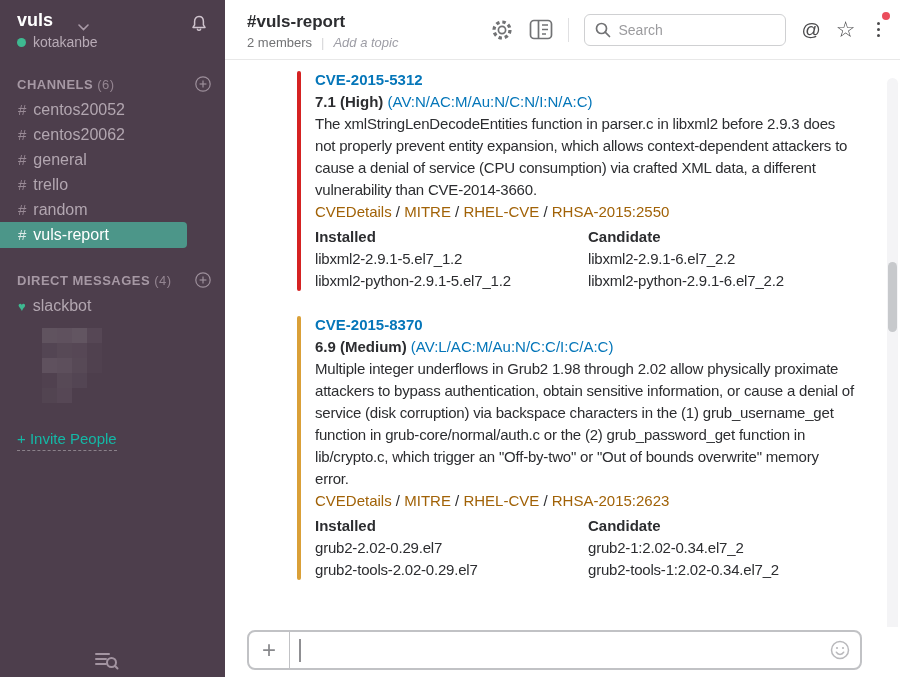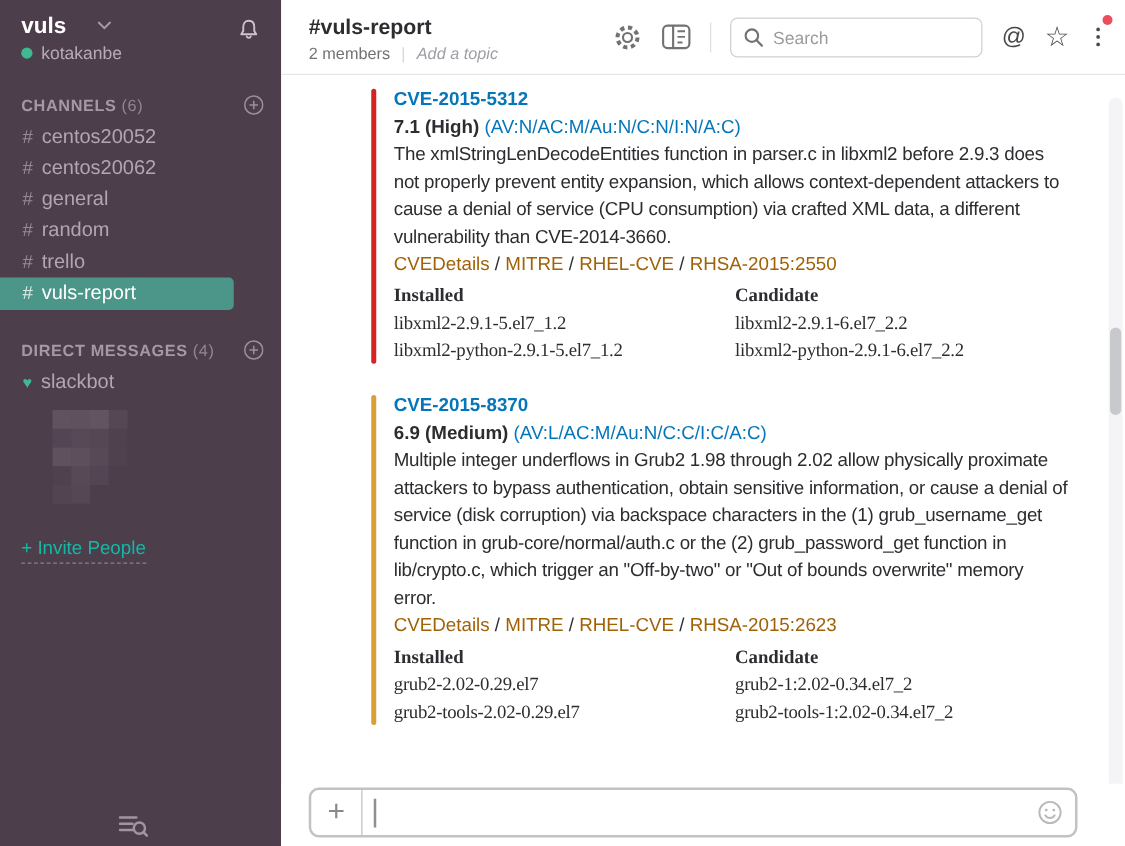"vuls" .ws-name { align-items: center -> flex-end }
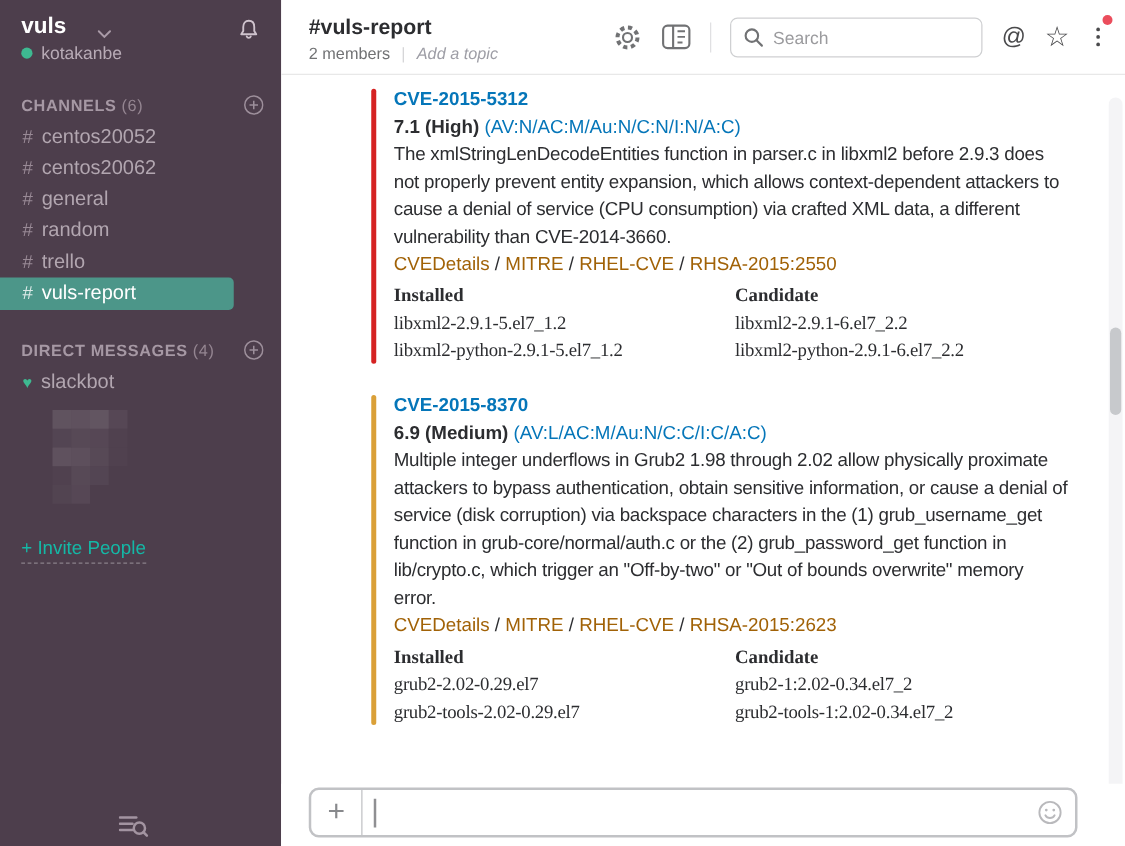"# random" li { order: before "# trello" -> after "# trello" }
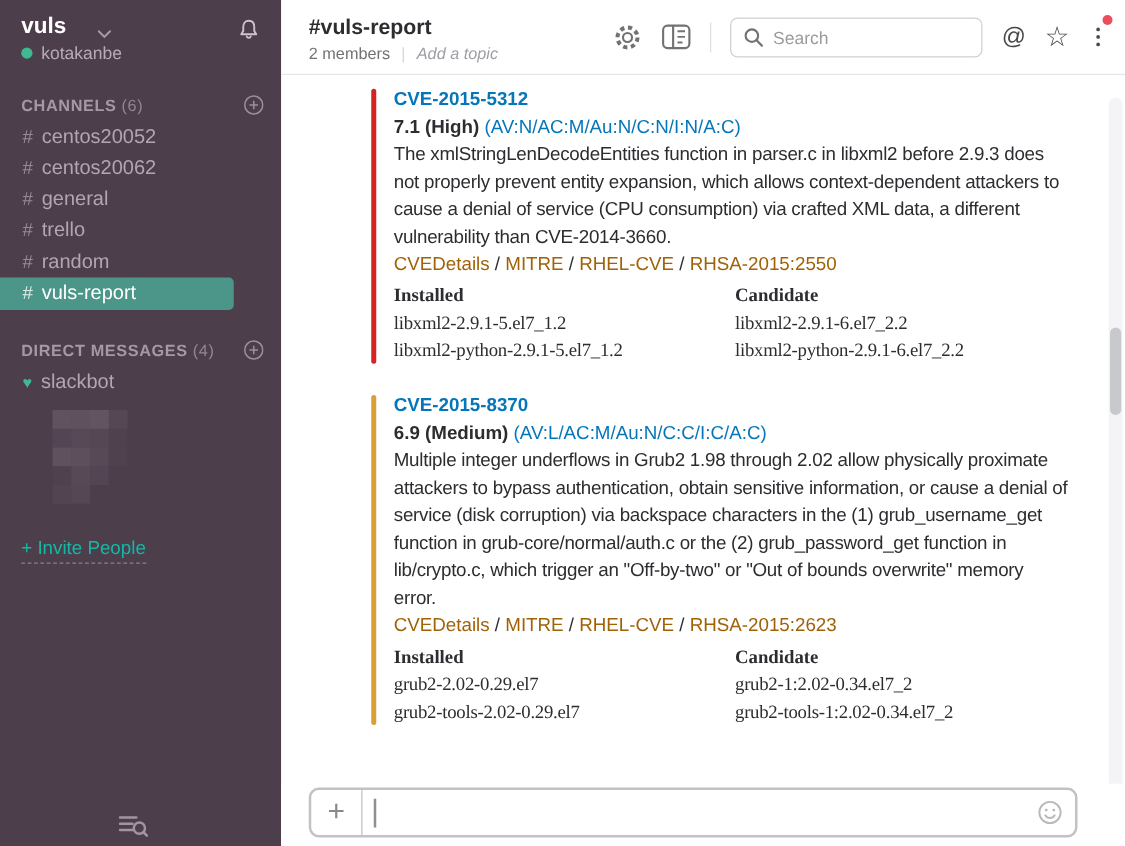"Installed" .msg .fields { font-family: Liberation Serif, serif -> none }
